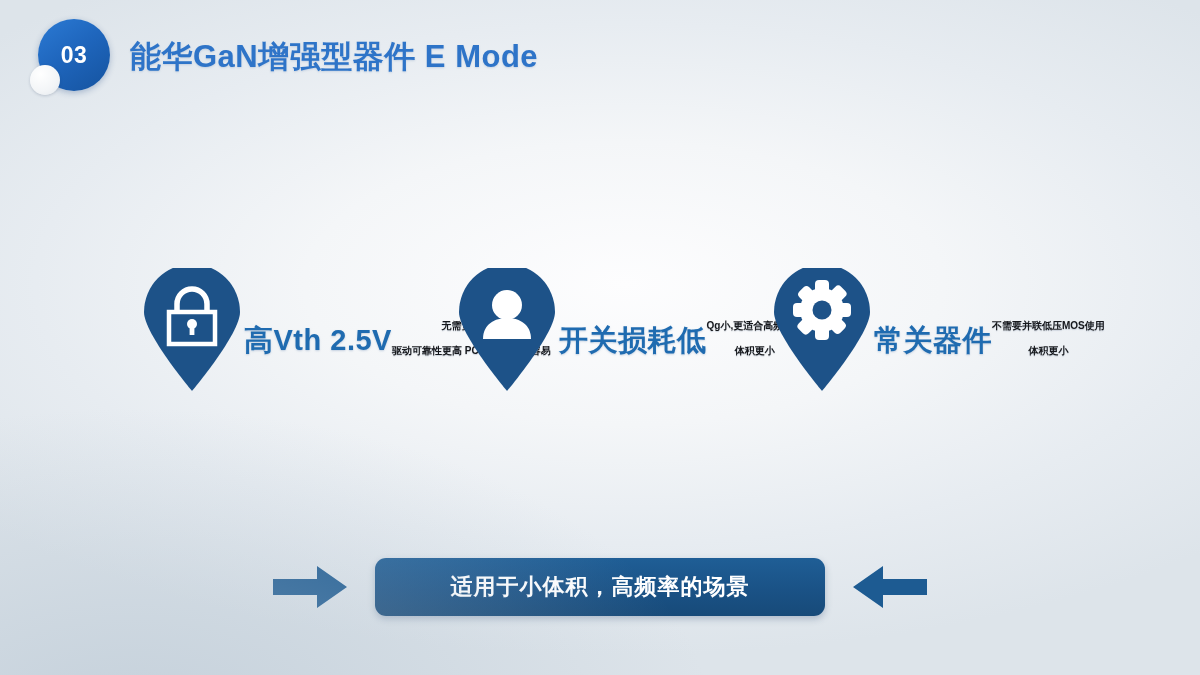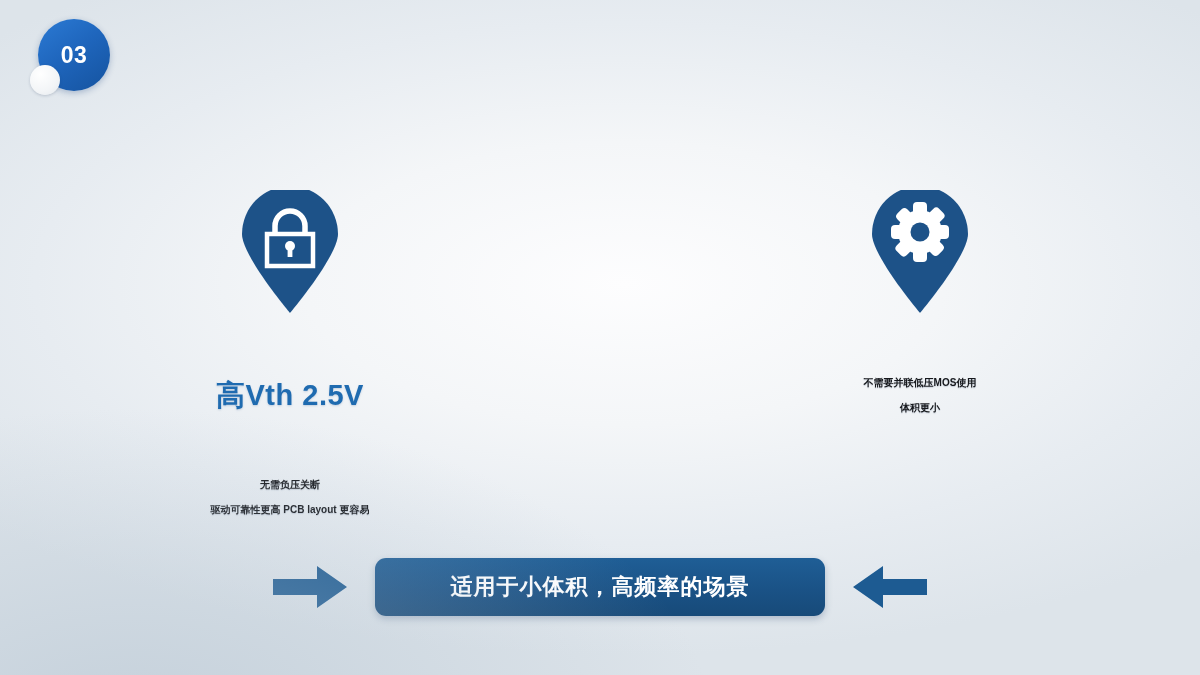"能华GaN增强型器件 E Mode" div.slide-title { html: none -> <div>能华GaN增强型器件 E Mode</div> }
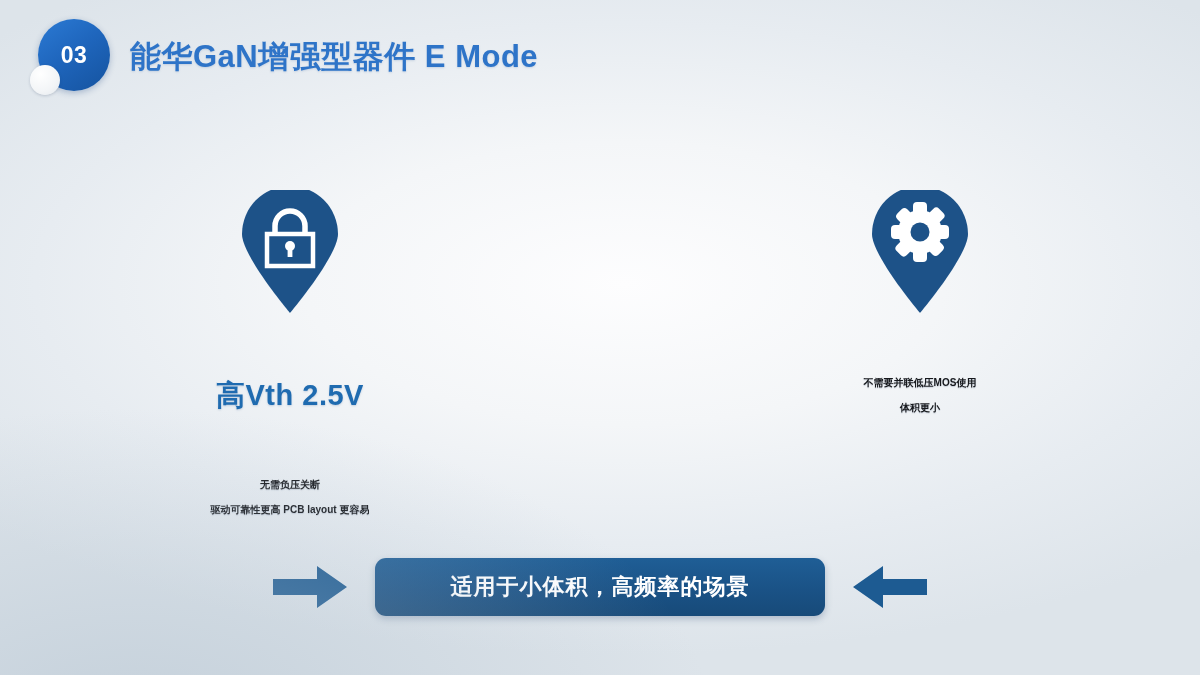"高Vth 2.5V" .feature { flex-direction: column -> row; gap: 40px -> none }
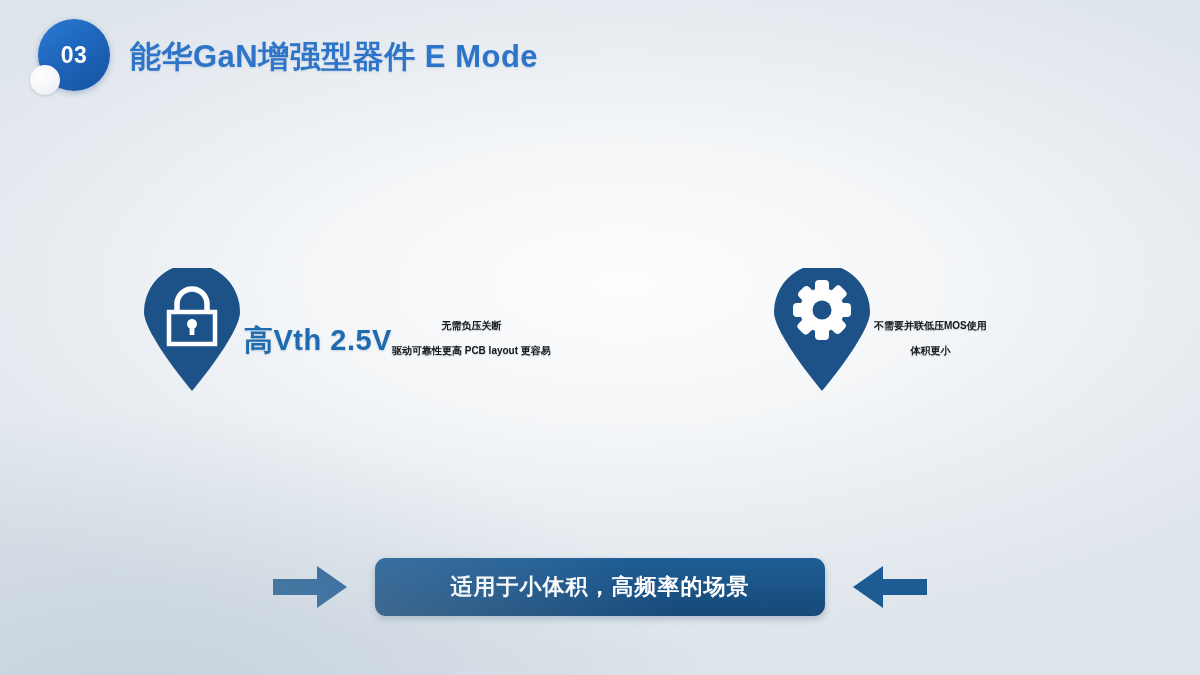"开关损耗低" div.feature { html: none -> <div> <div> <svg> <path></path> <circle></circle> <path></path> </svg> </div> <div>开关损耗低</div> <div> <div>Qg小,更适合高频应用</div> <div>体积更小</div> </div> </div> }
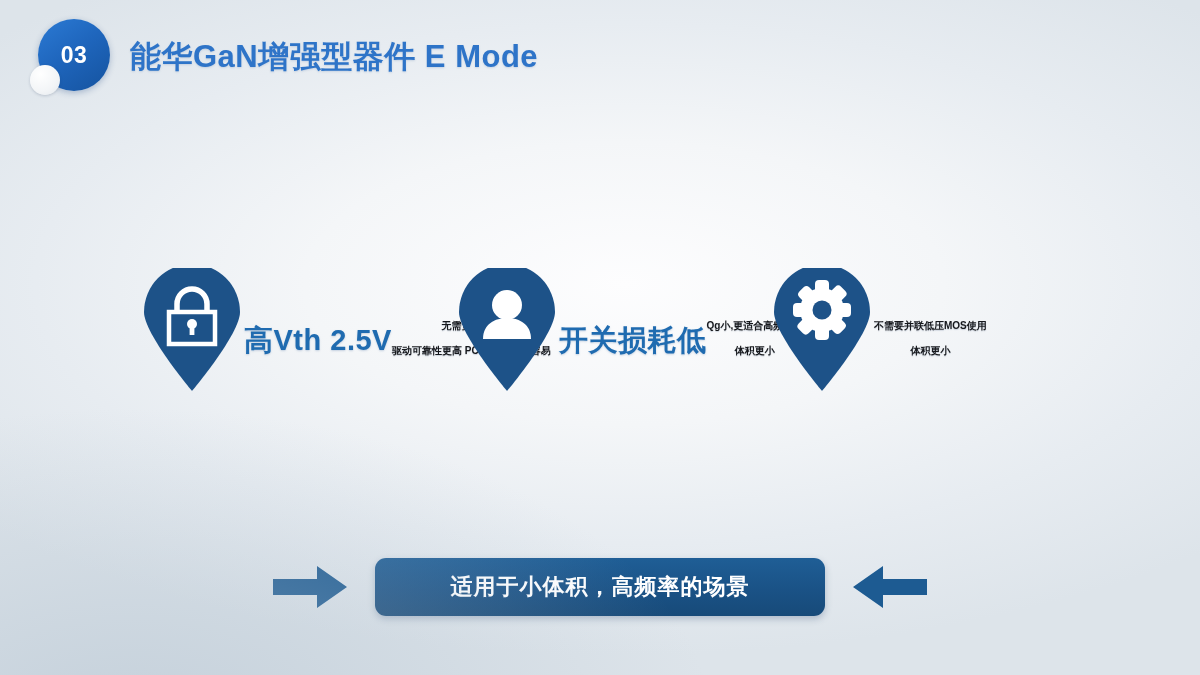"常关器件" div.feature-title { html: none -> <div>常关器件</div> }
